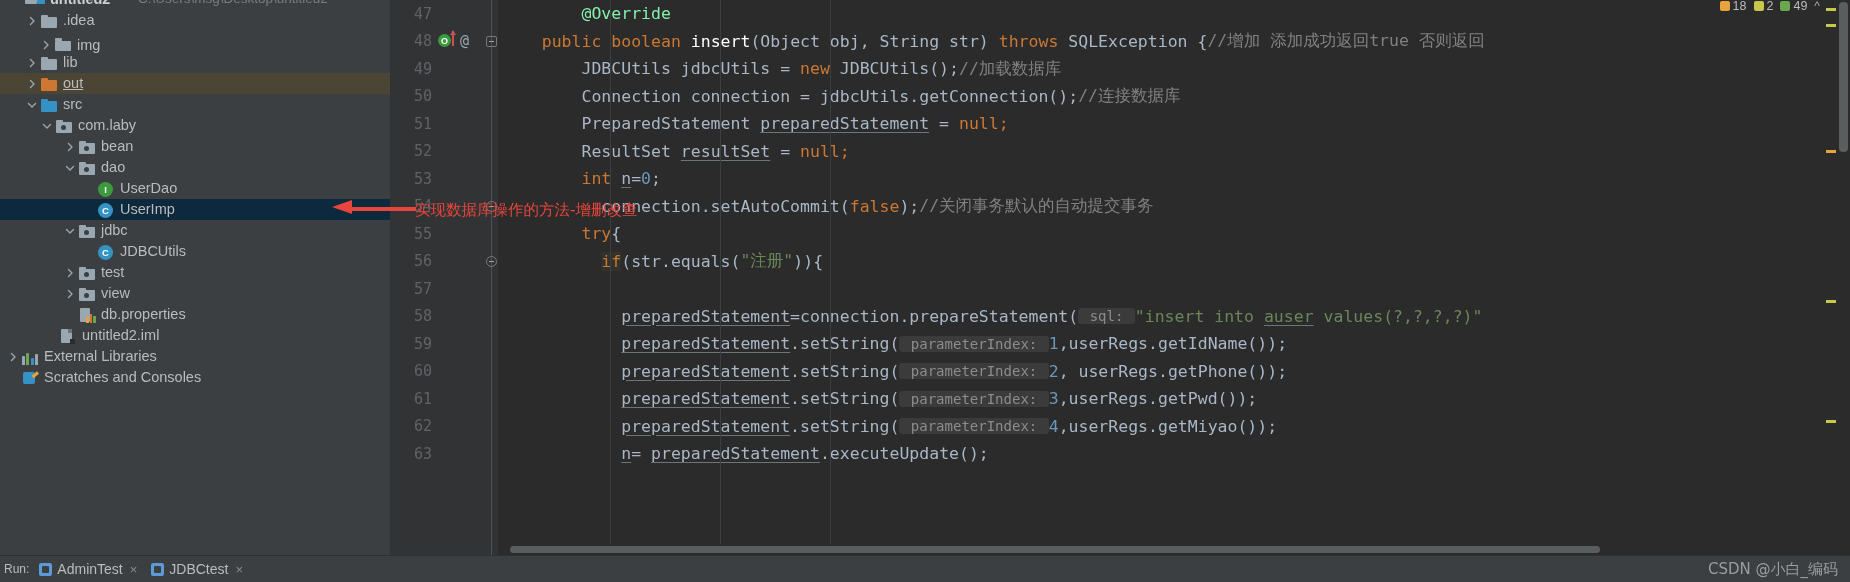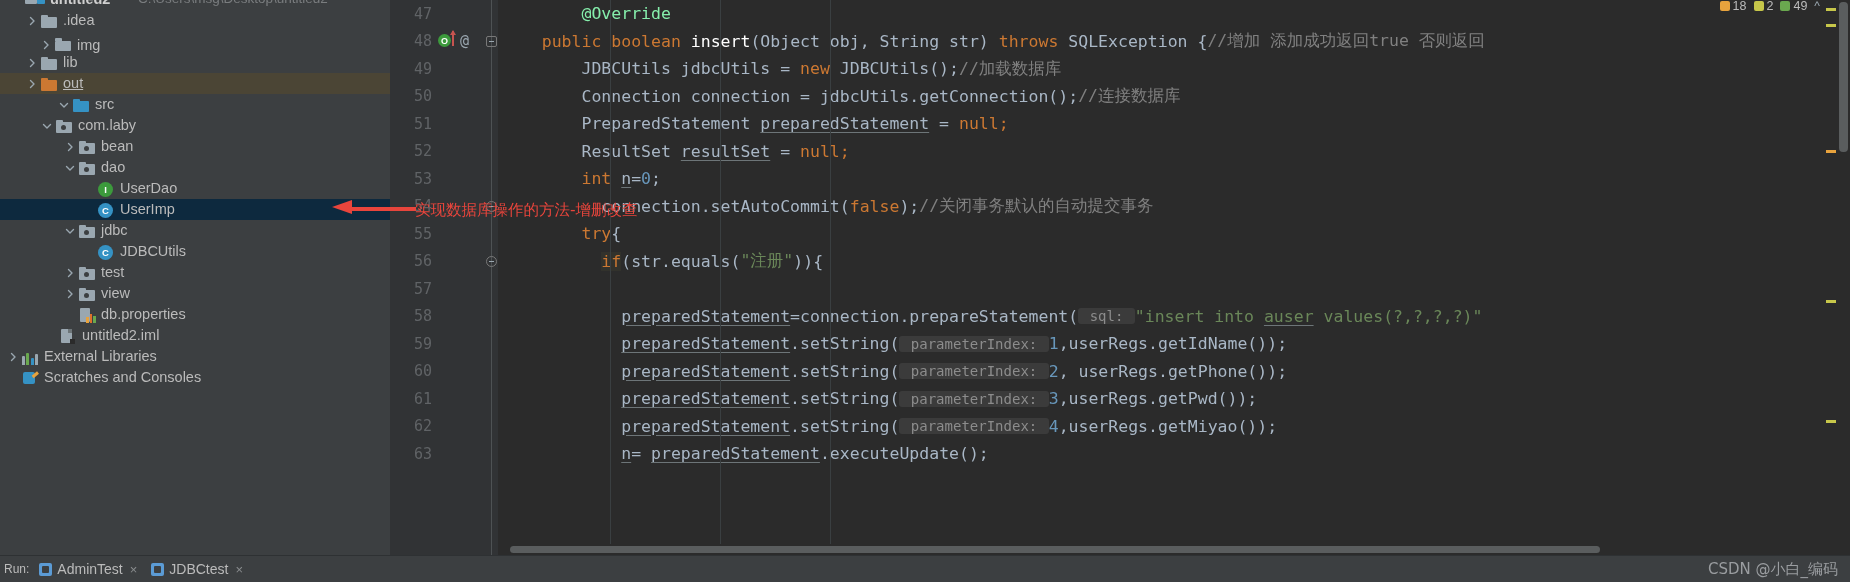"src" div.tree-row { margin-left: 32px -> none }
